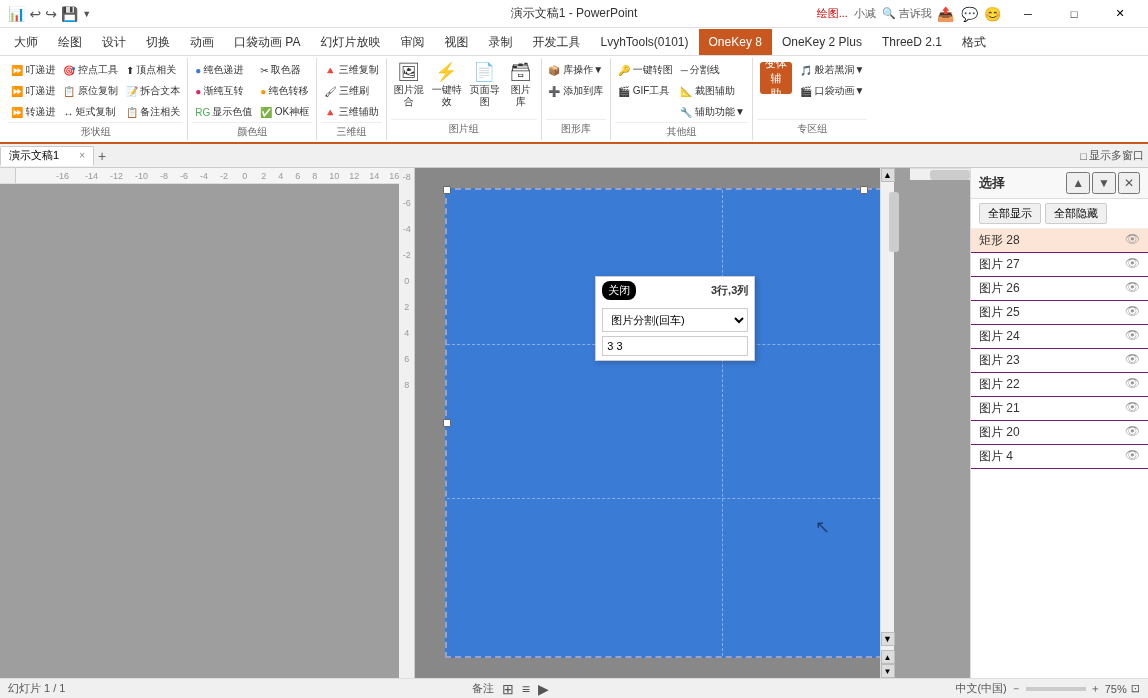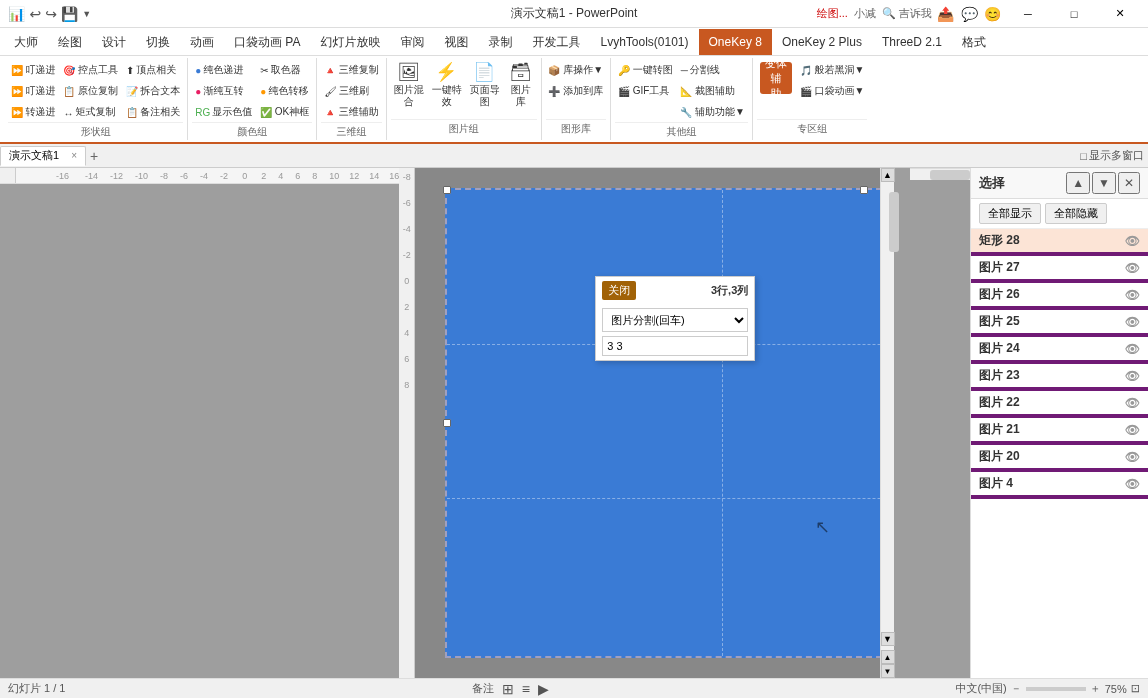"演示文稿1" .doc-tab { gap: 12px -> 20px }
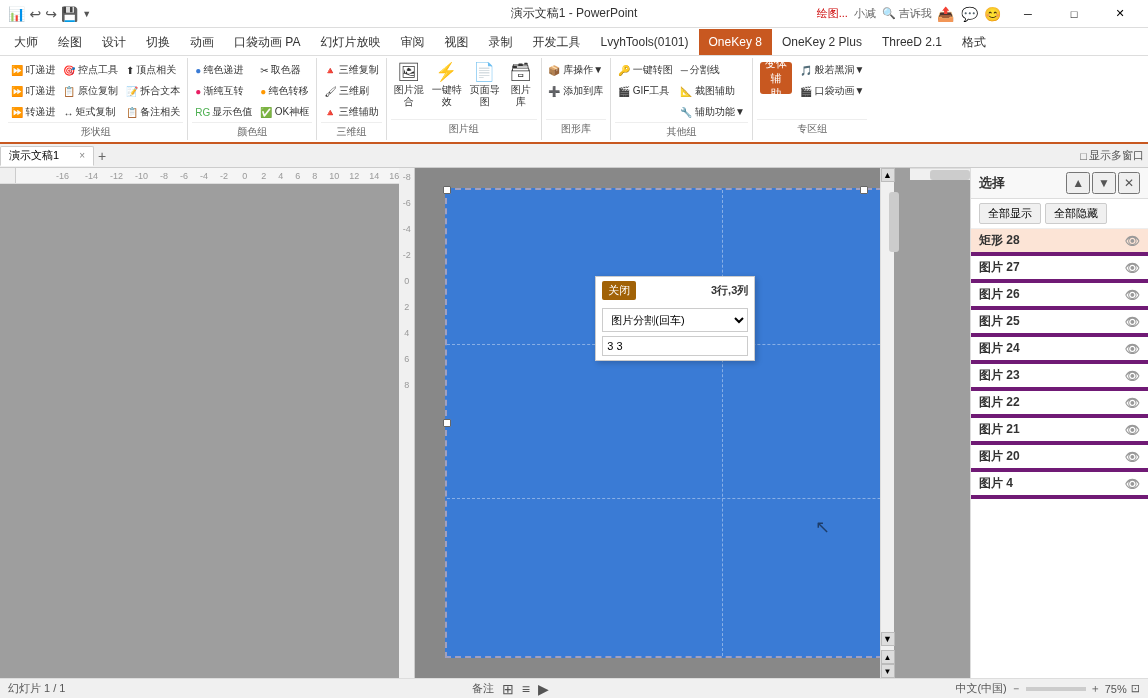"矩形 28" .sidebar-item { align-items: center -> none; border-bottom: 4px solid #701a75 -> 1px solid #701a75; font-weight: bold -> none }
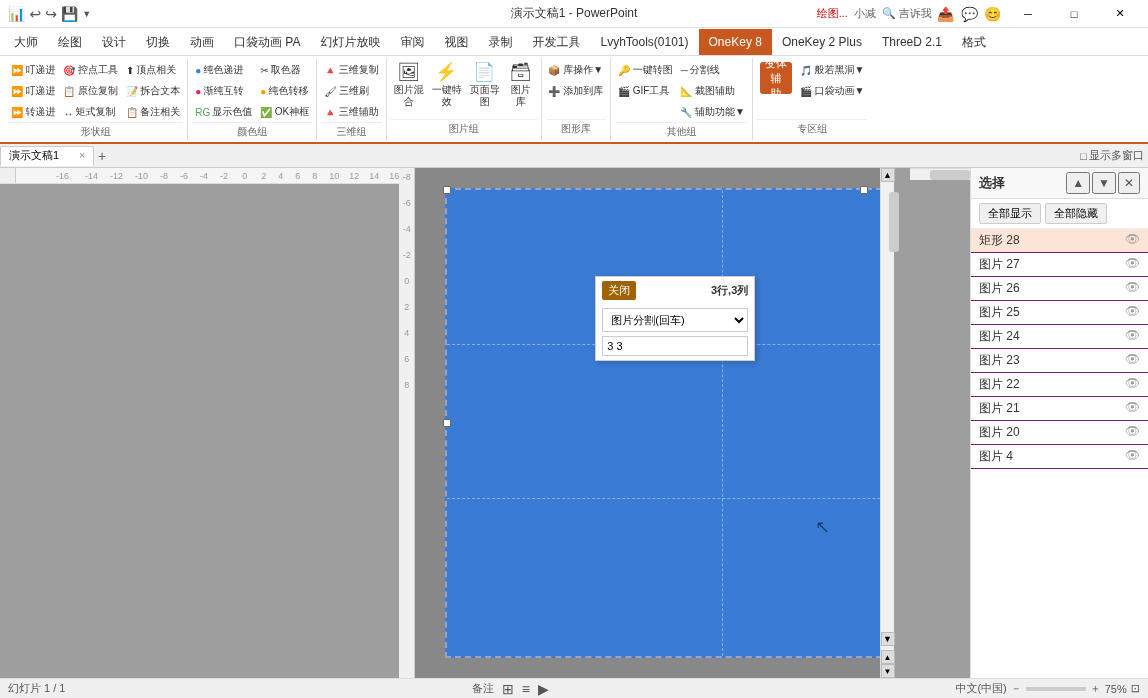"关闭" .popup-close-btn { background: #a16207 -> #000000; border-radius: 2px -> 8px }
